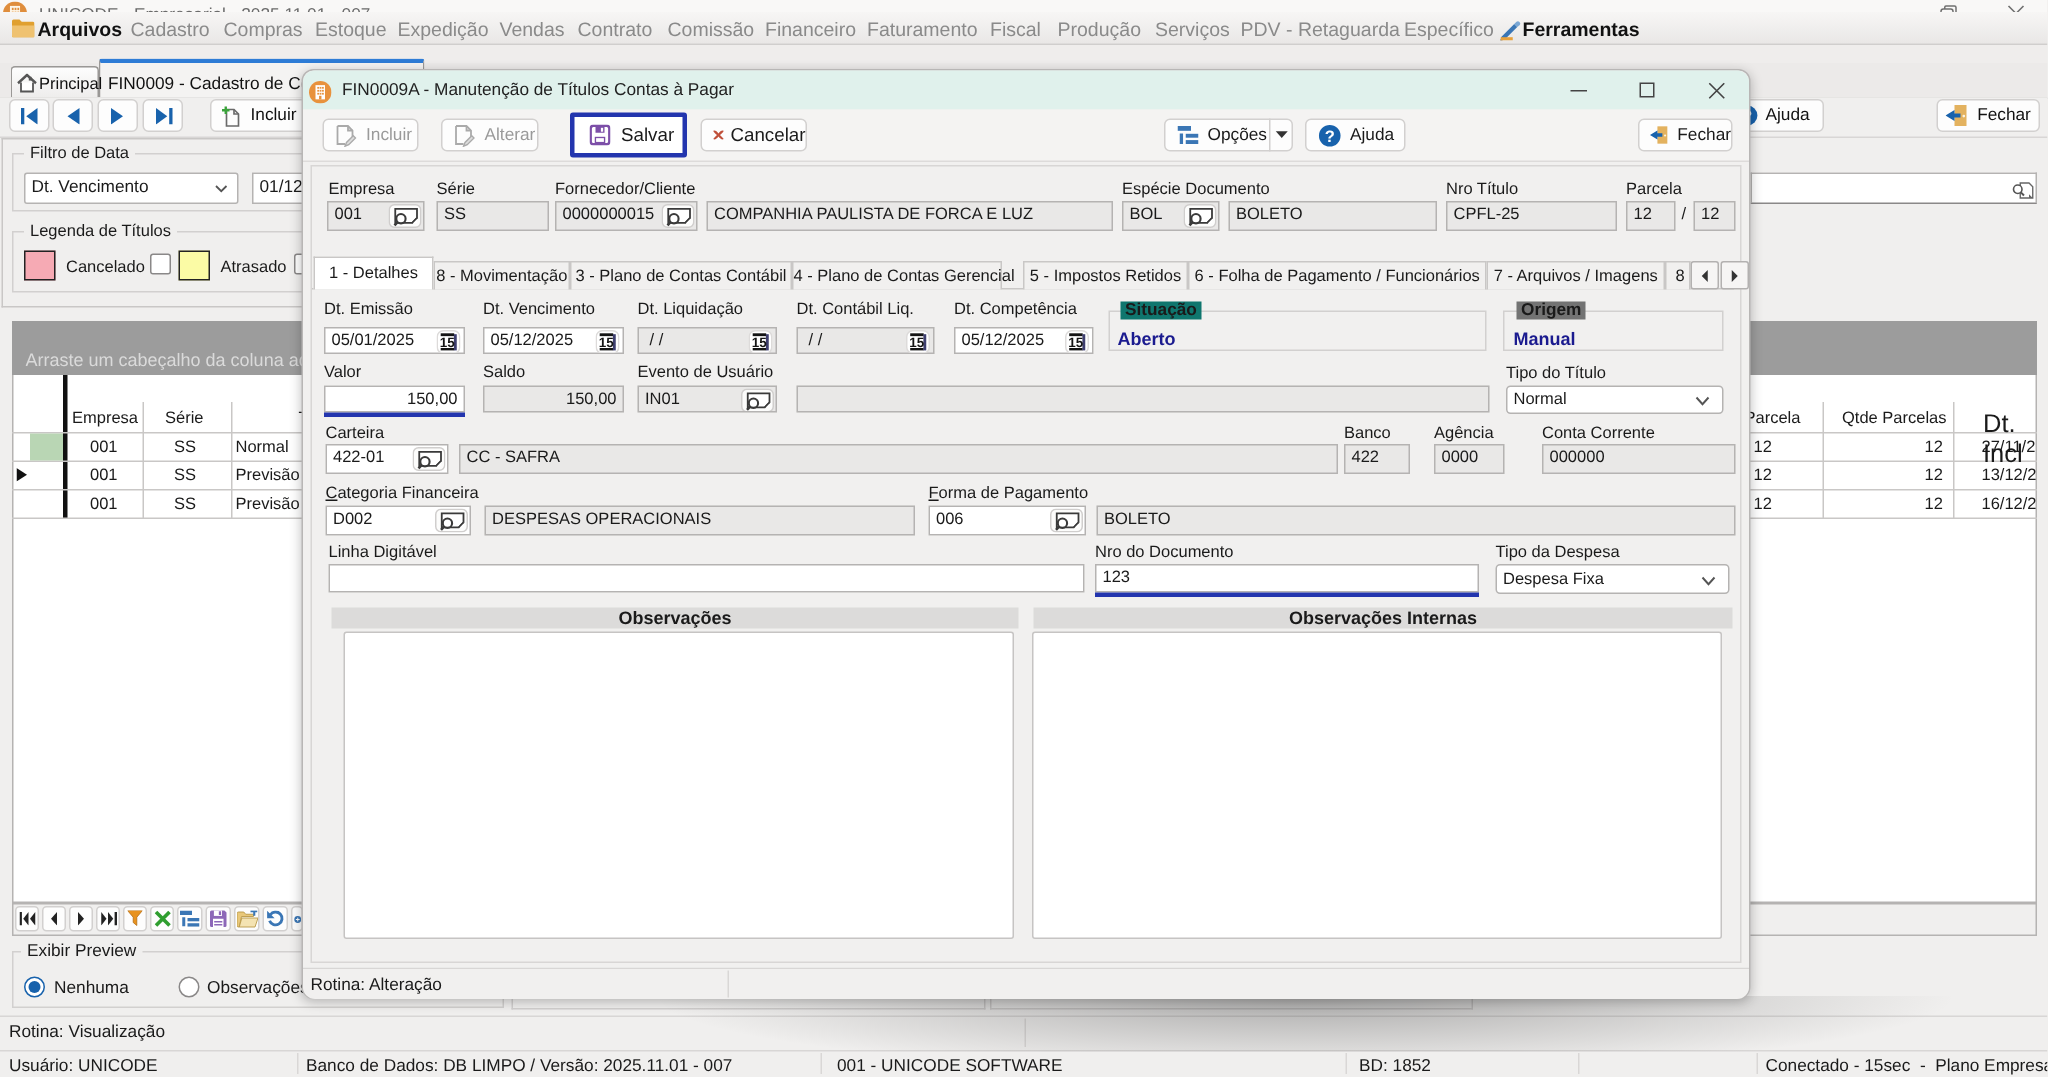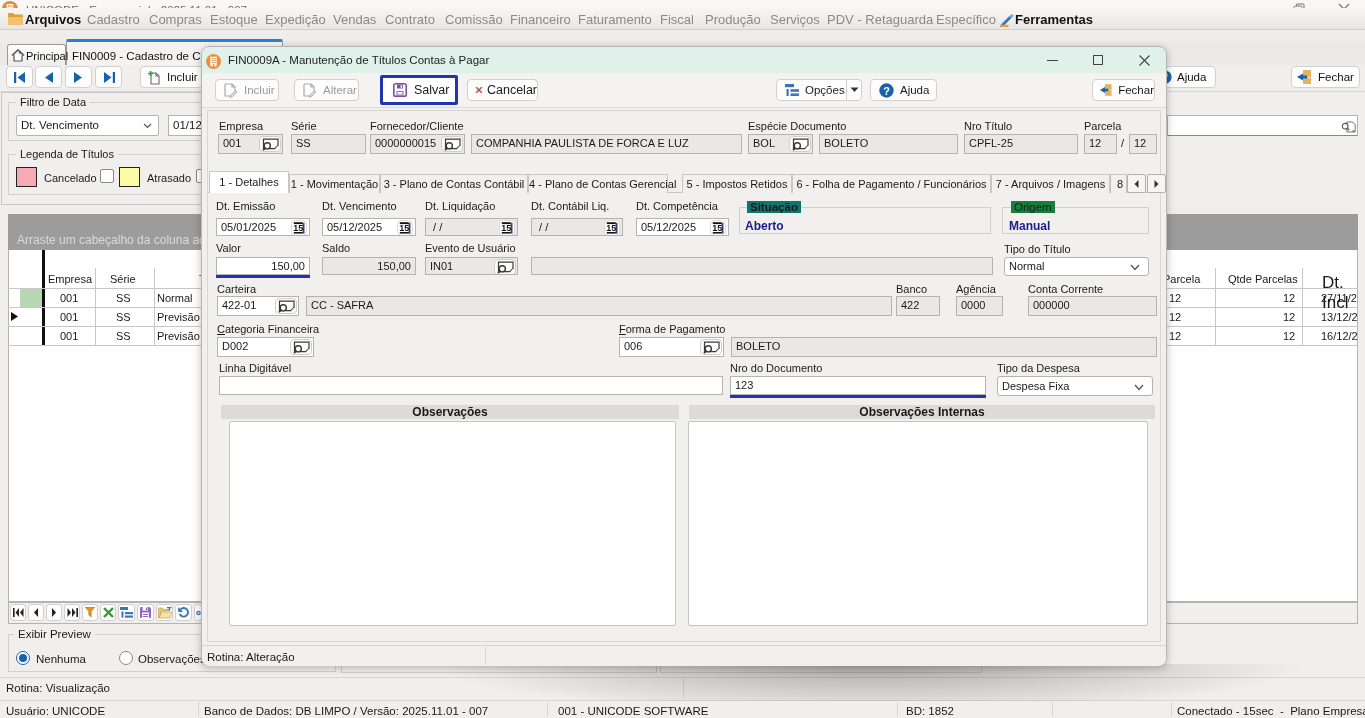"1 - Movimentação" div.dtab { text: 1 -> 8 }
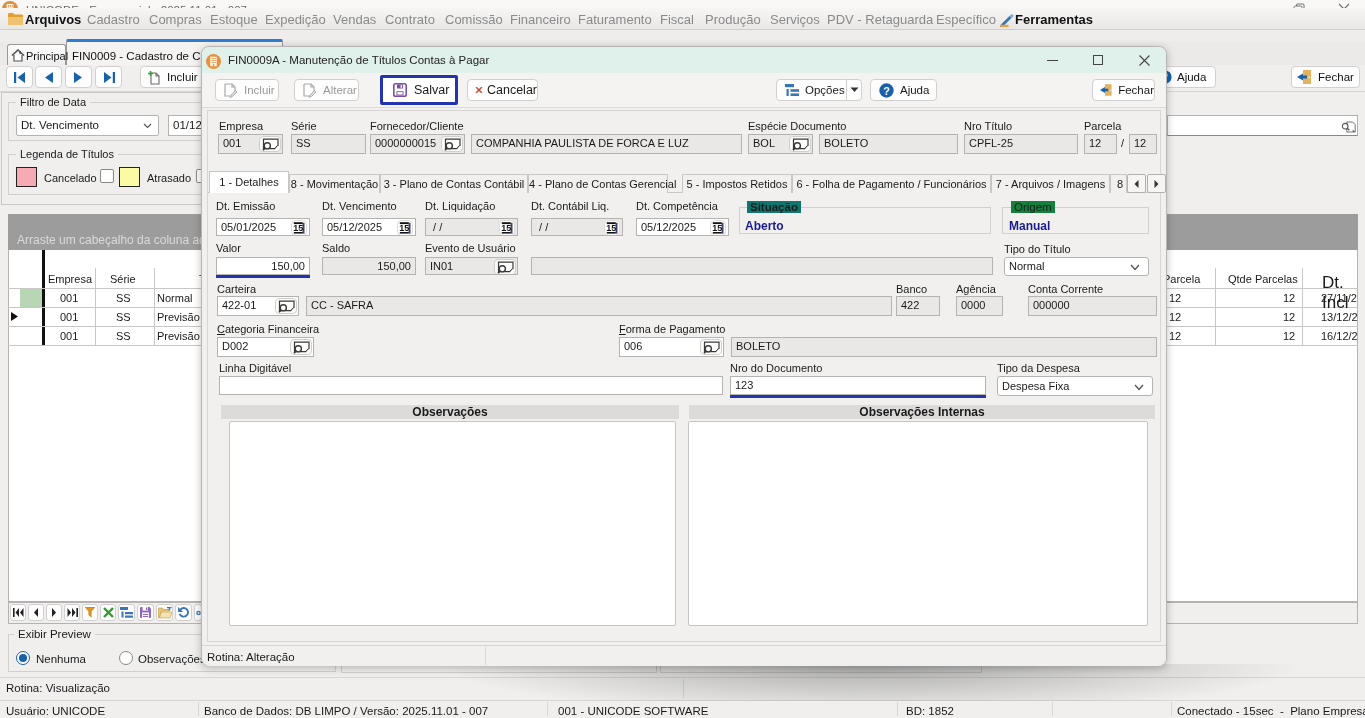"Origem" div.abs { background: #15803d -> #737373; font-weight: normal -> bold }
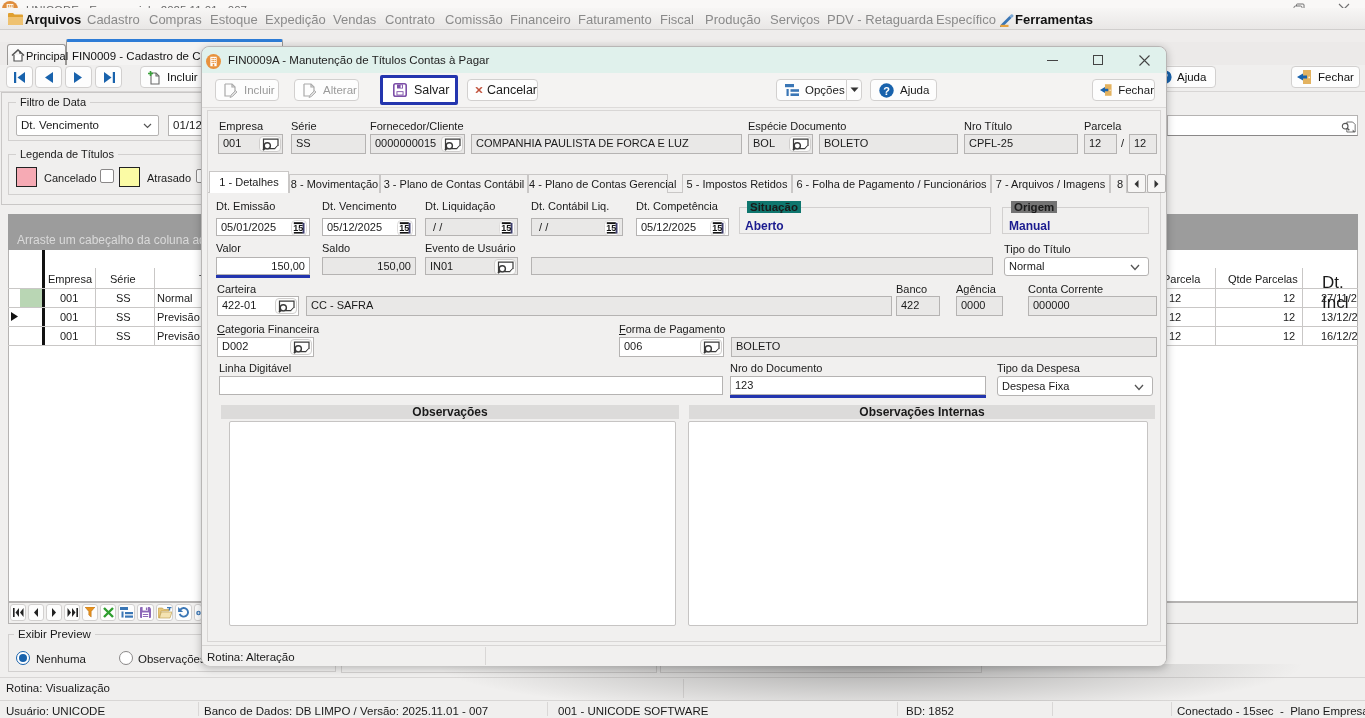"DESPESAS OPERACIONAIS" div.fld { html: none -> <div>DESPESAS OPERACIONAIS</div> }
